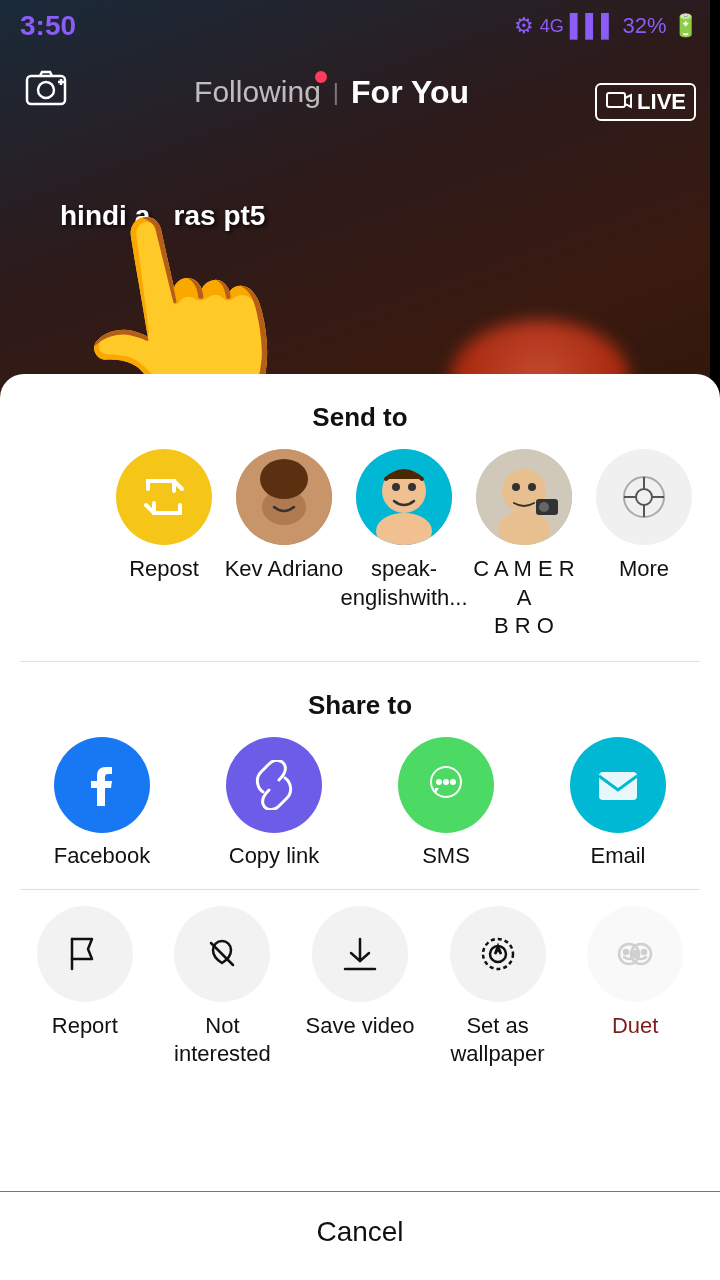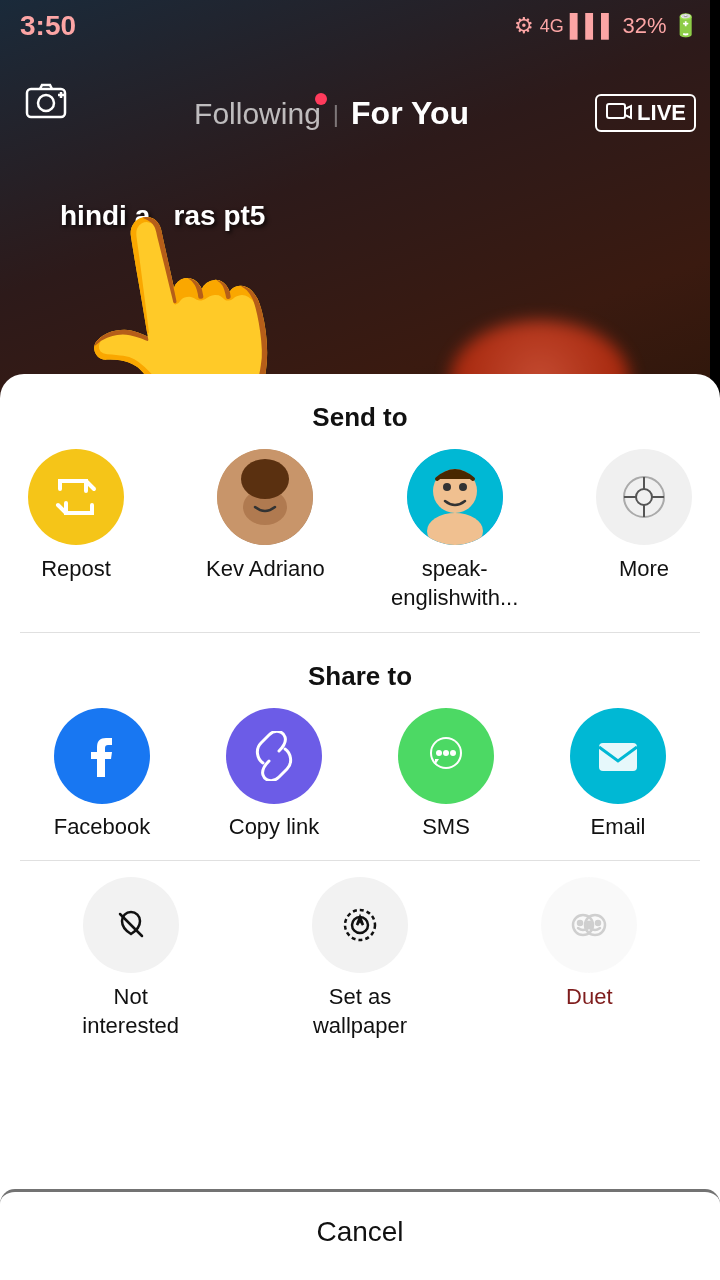"3:50" .status-bar { color: #fca5a5 -> #8b5cf6 }
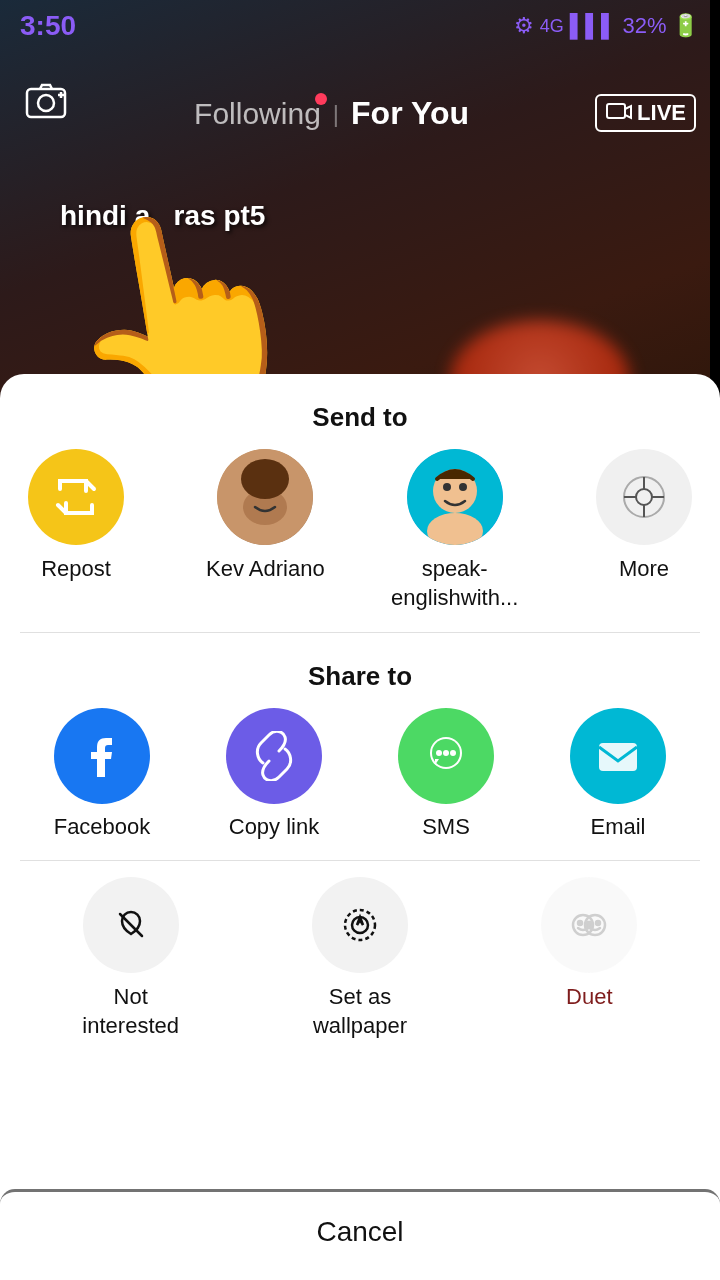"Following" .top-nav { align-items: flex-end -> center }
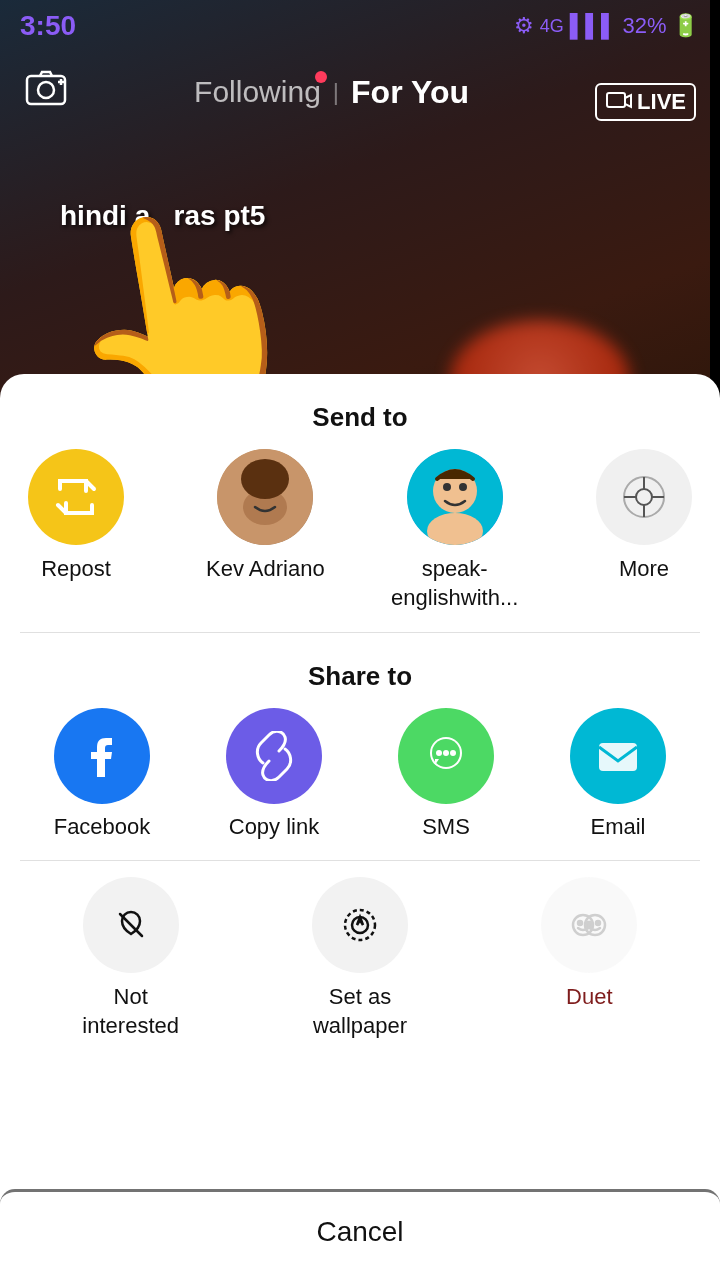"Repost" .send-to-row { gap: 33px -> none; justify-content: space-between -> flex-end }
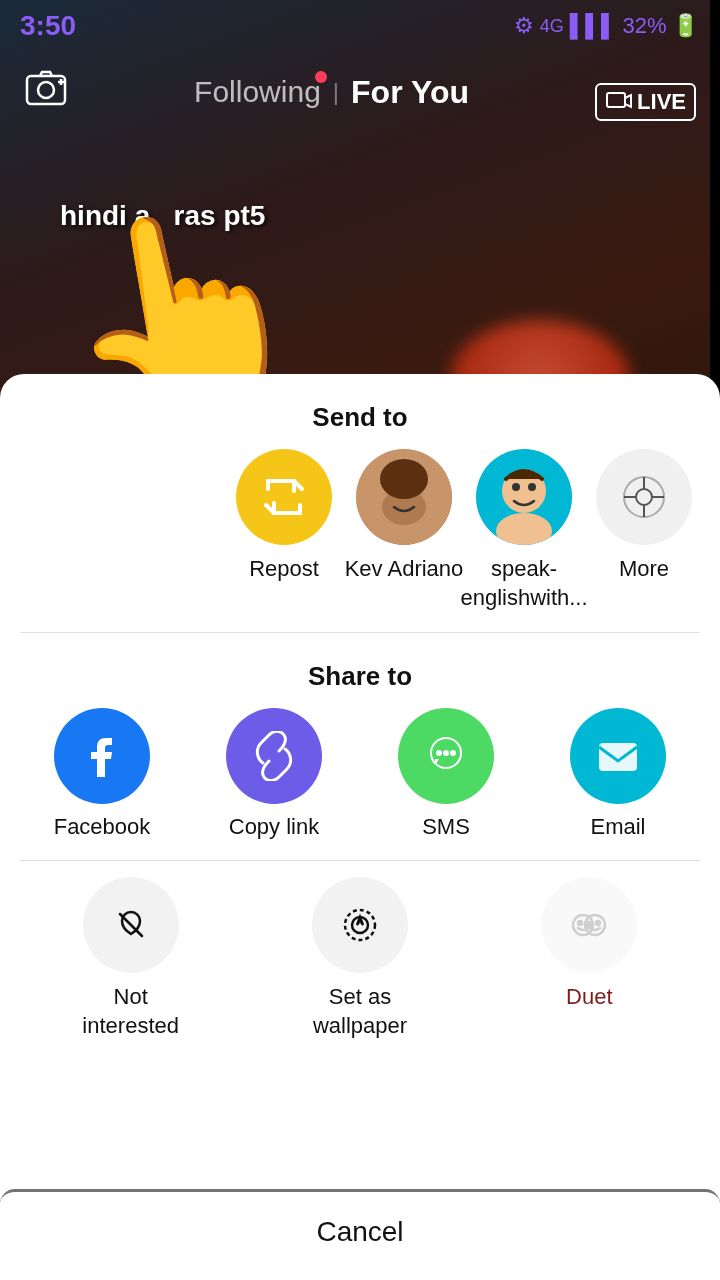"C A M E R" div.contact-item { html: none -> <div> <div> <svg> <circle></circle> <circle></circle> <circle></circle> <circle></circle> <path></path> <ellipse></ellipse> <rect></rect> <circle></circle> </svg> </div> <span>C A M E R A B R O</span> </div> }
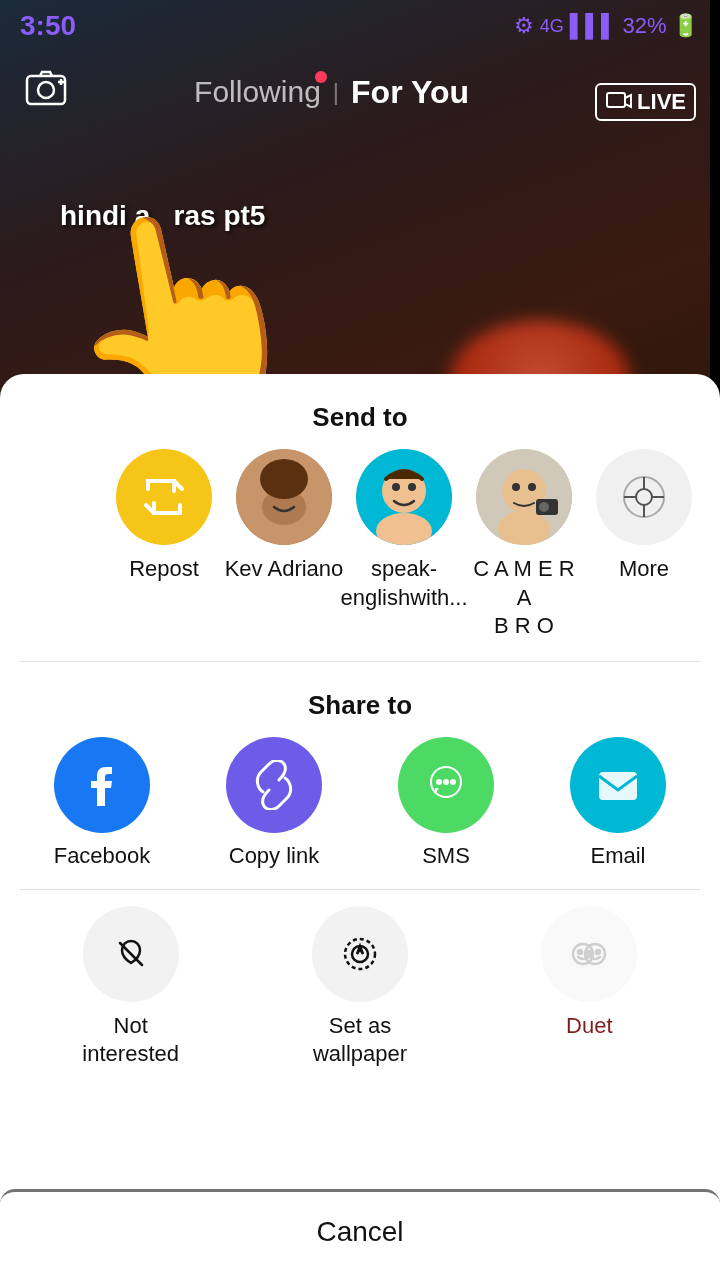"Report" div.action-item { html: none -> <div> <div> <svg> <path></path> <path></path> </svg> </div> <span>Report</span> </div> }
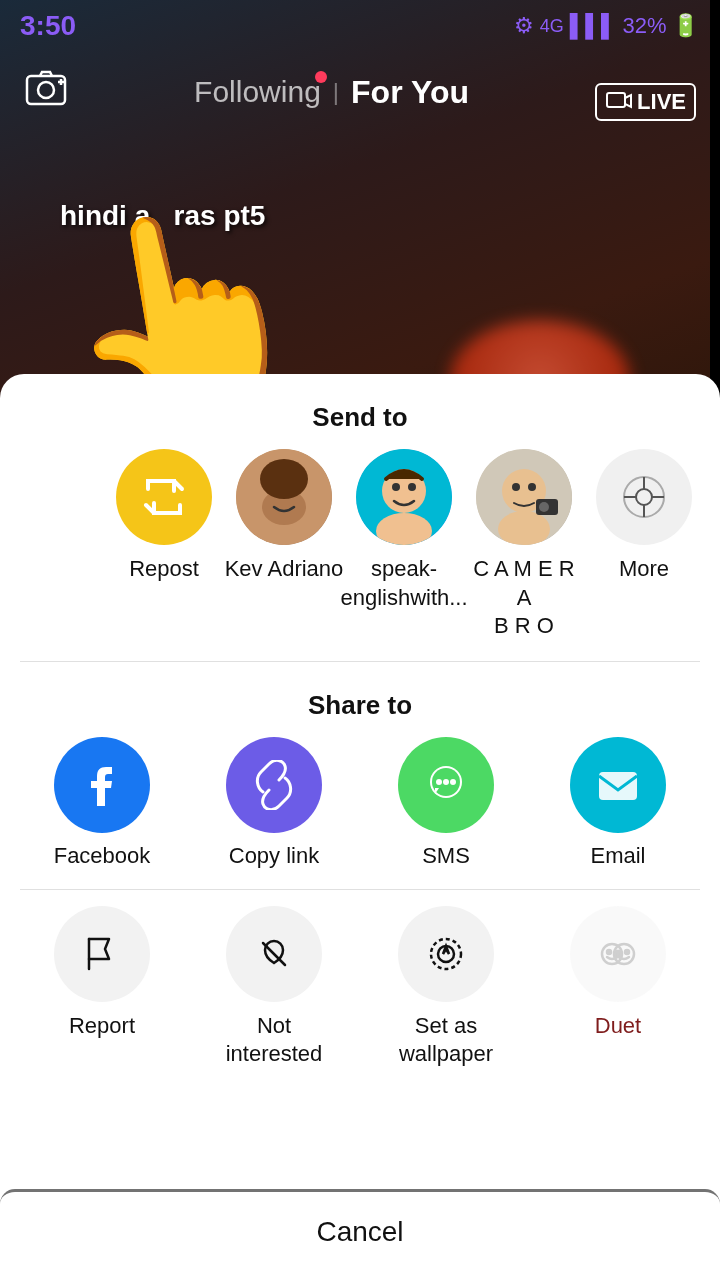"Save video" div.action-item { html: none -> <div> <div> <svg> <path></path> <path></path> <line></line> </svg> </div> <span>Save video</span> </div> }
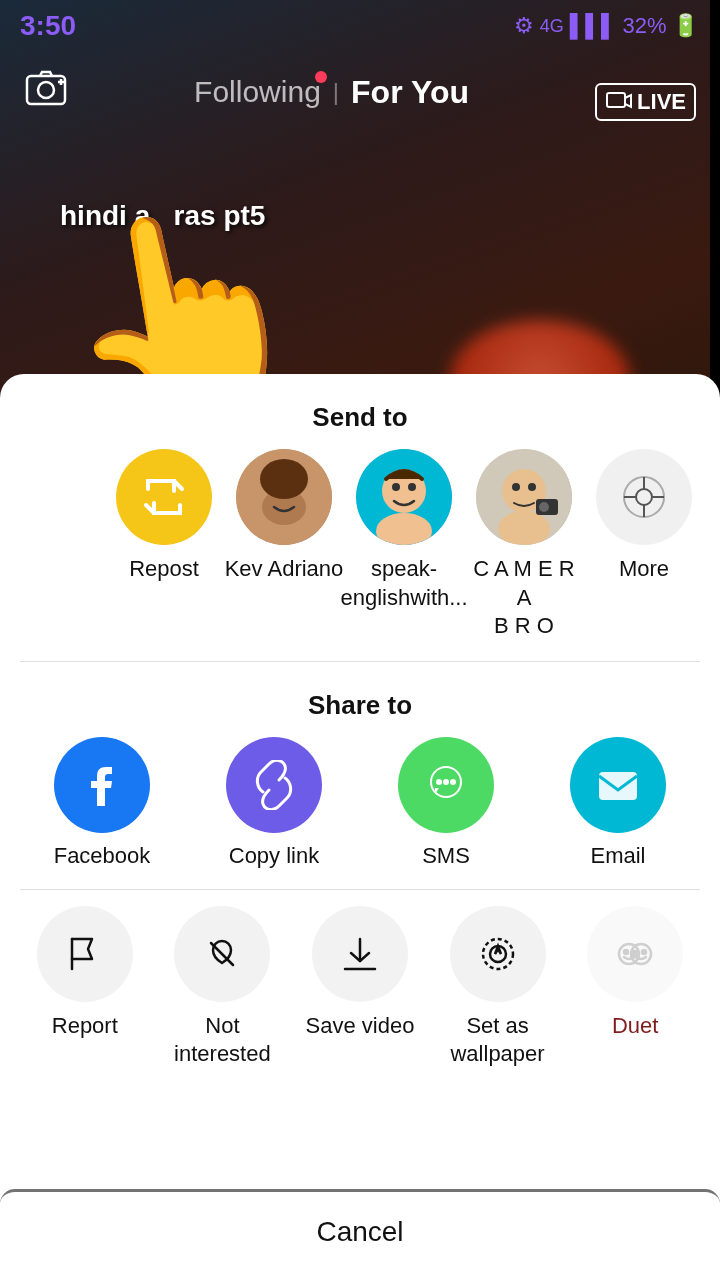"Cancel" .cancel-btn { border-radius: 15px -> none; border-top: 3px solid #737373 -> 1px solid #737373 }
